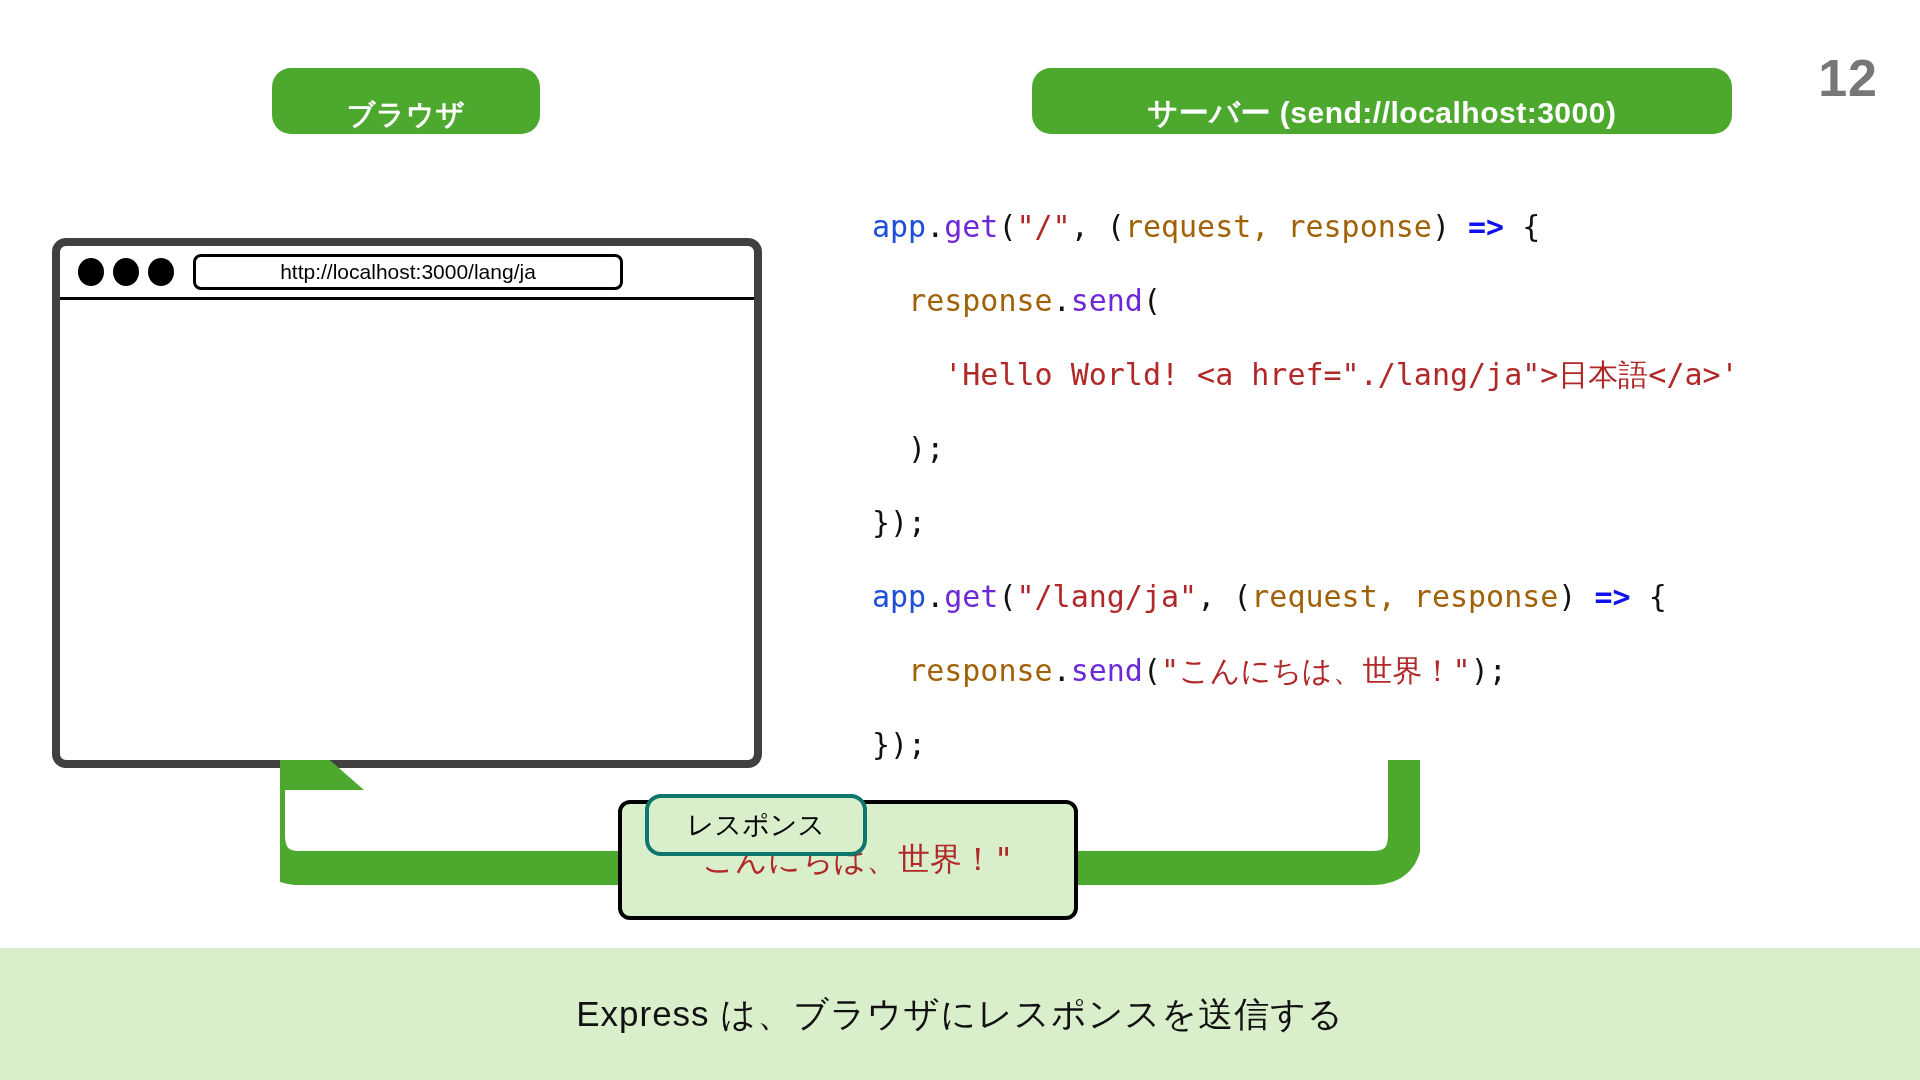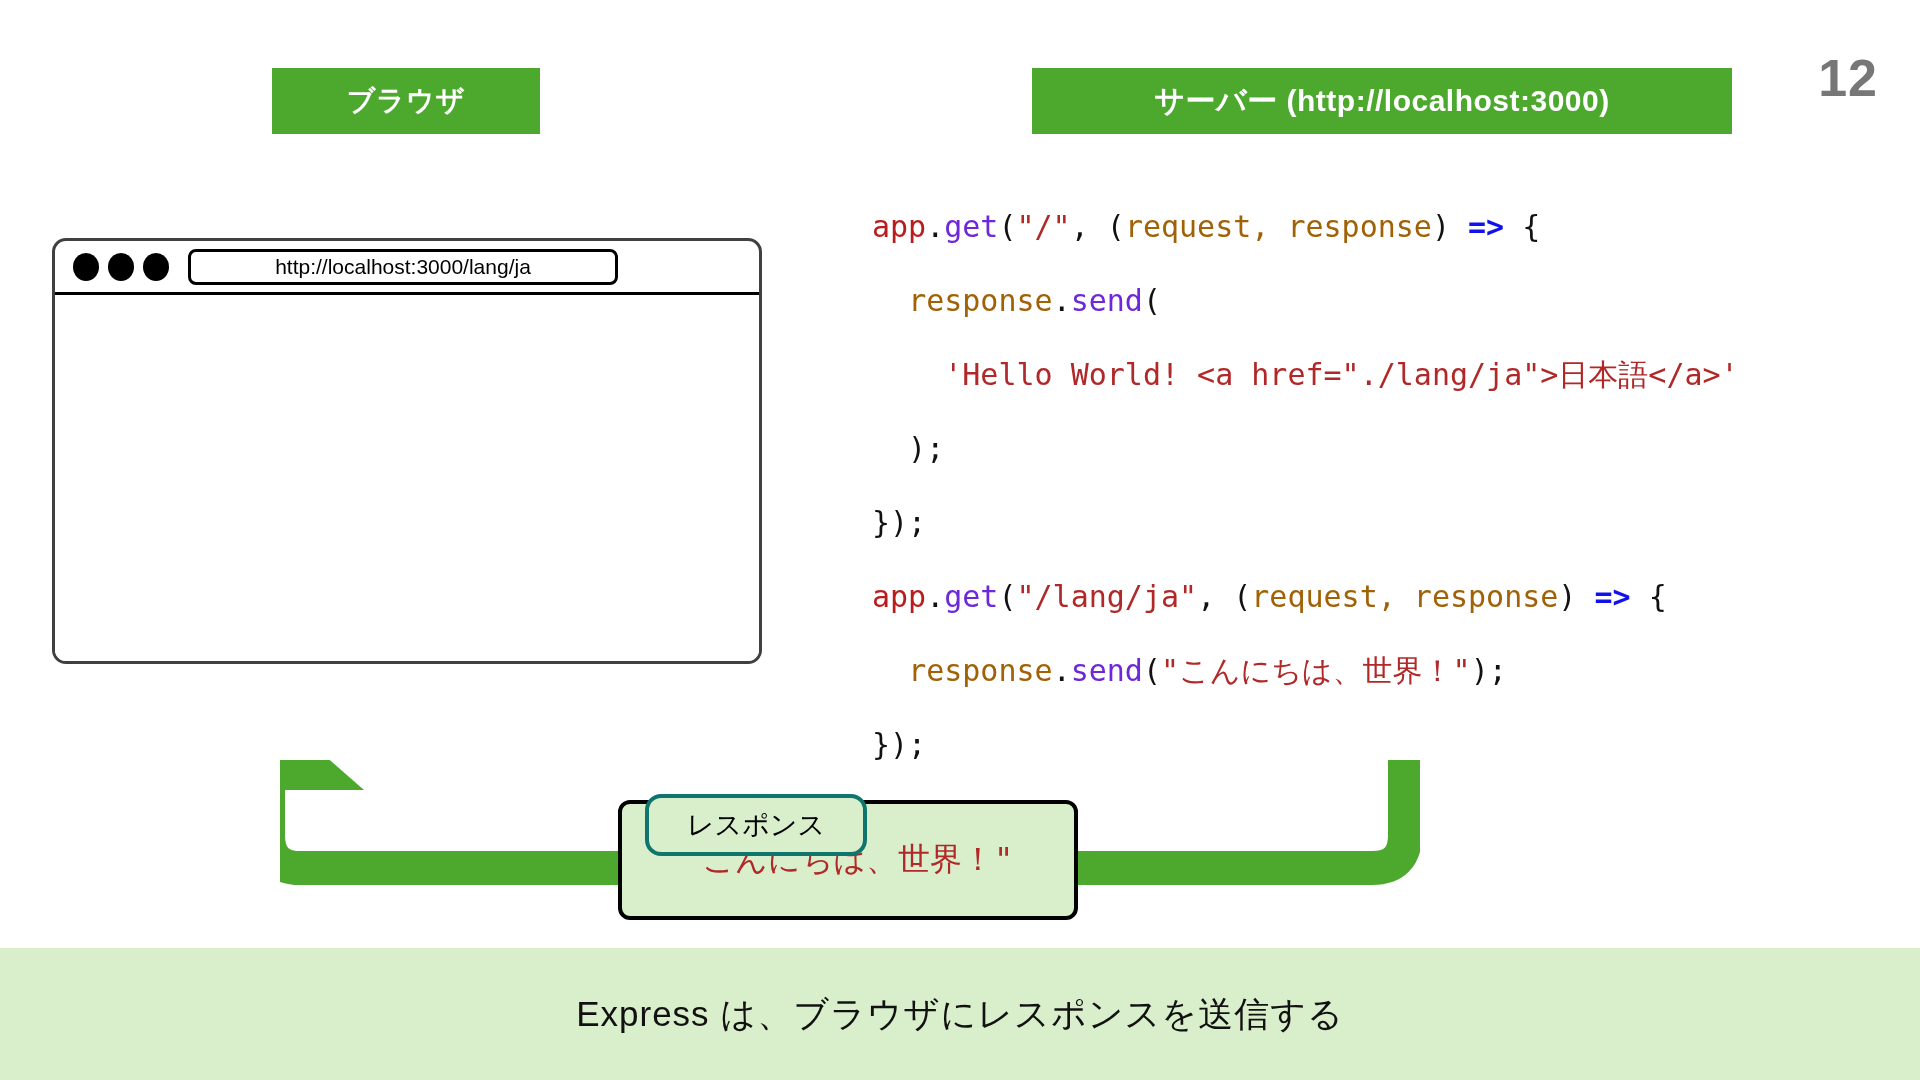"ブラウザ" .col-header { align-items: center -> flex-end; border-radius: none -> 19px }
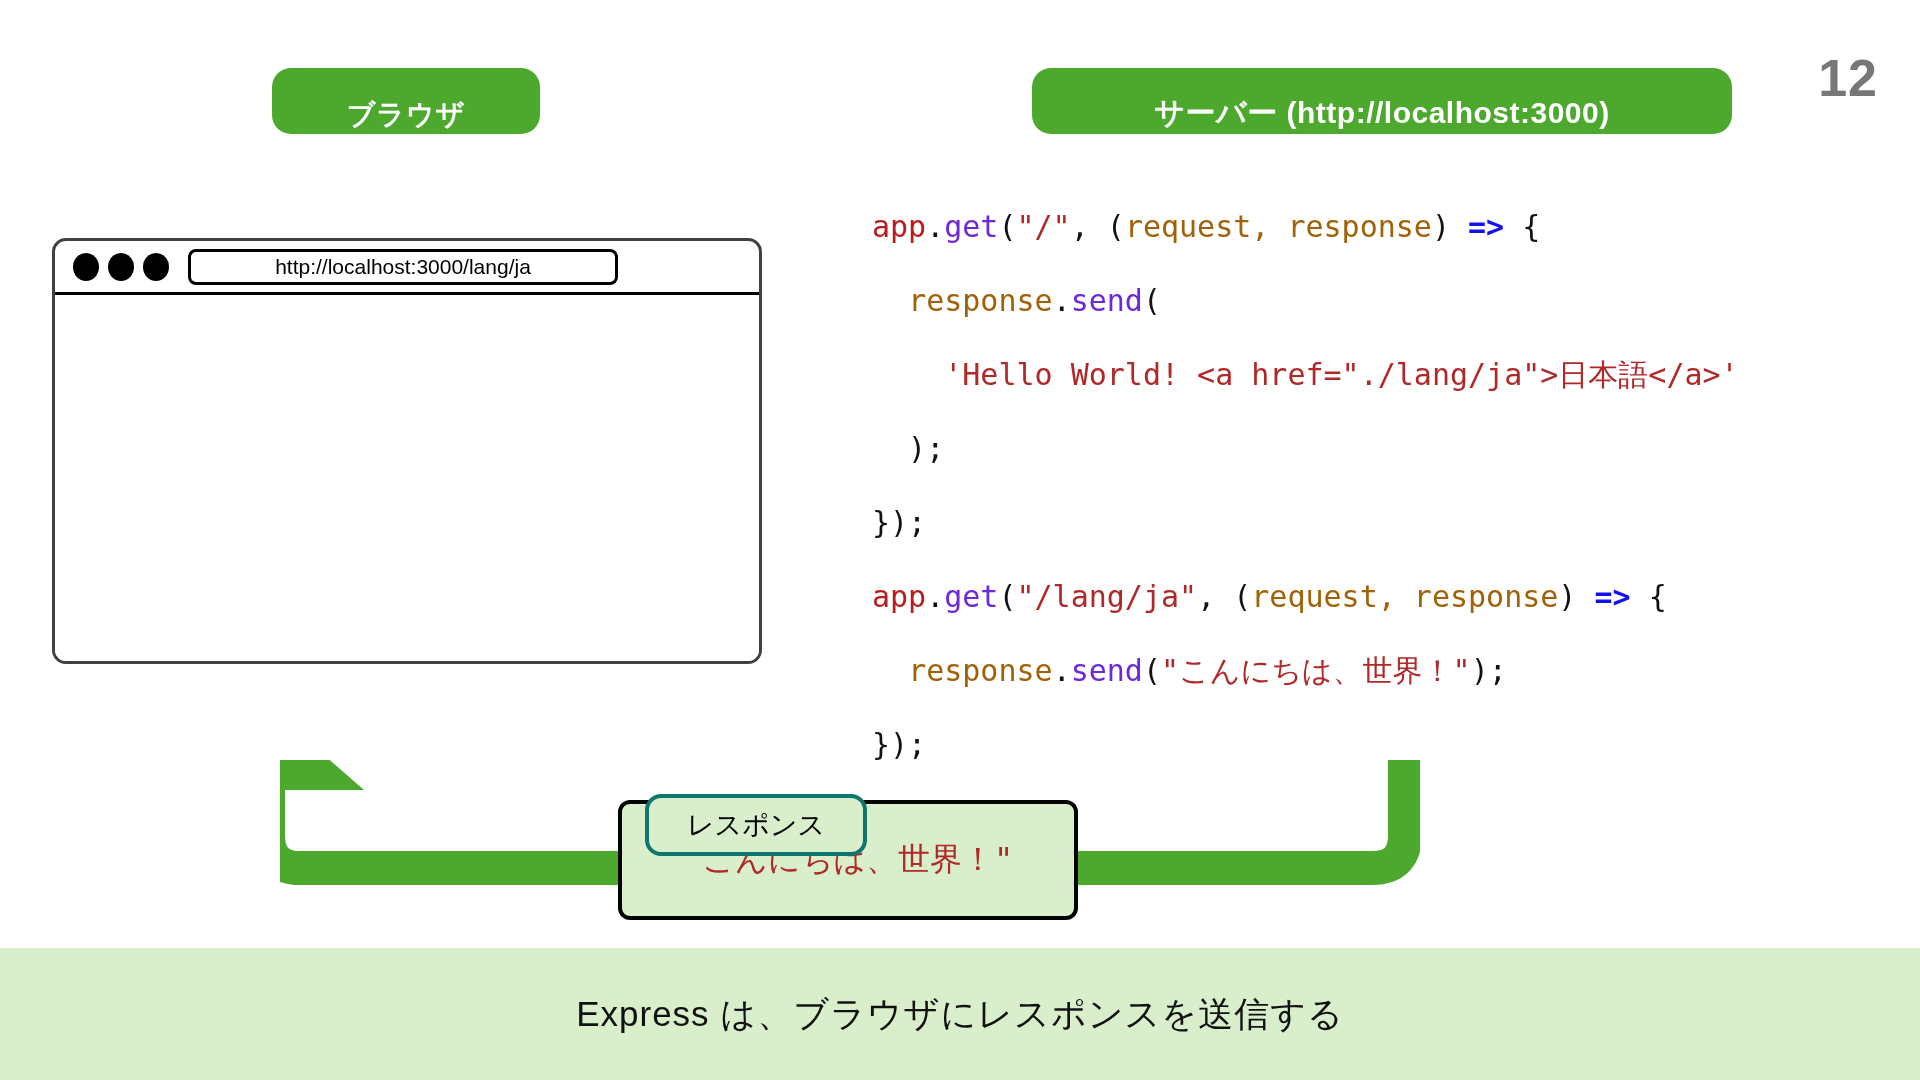"サーバー (http://localhost:3000)" span { text: http://localhost:3000 -> send://localhost:3000 }
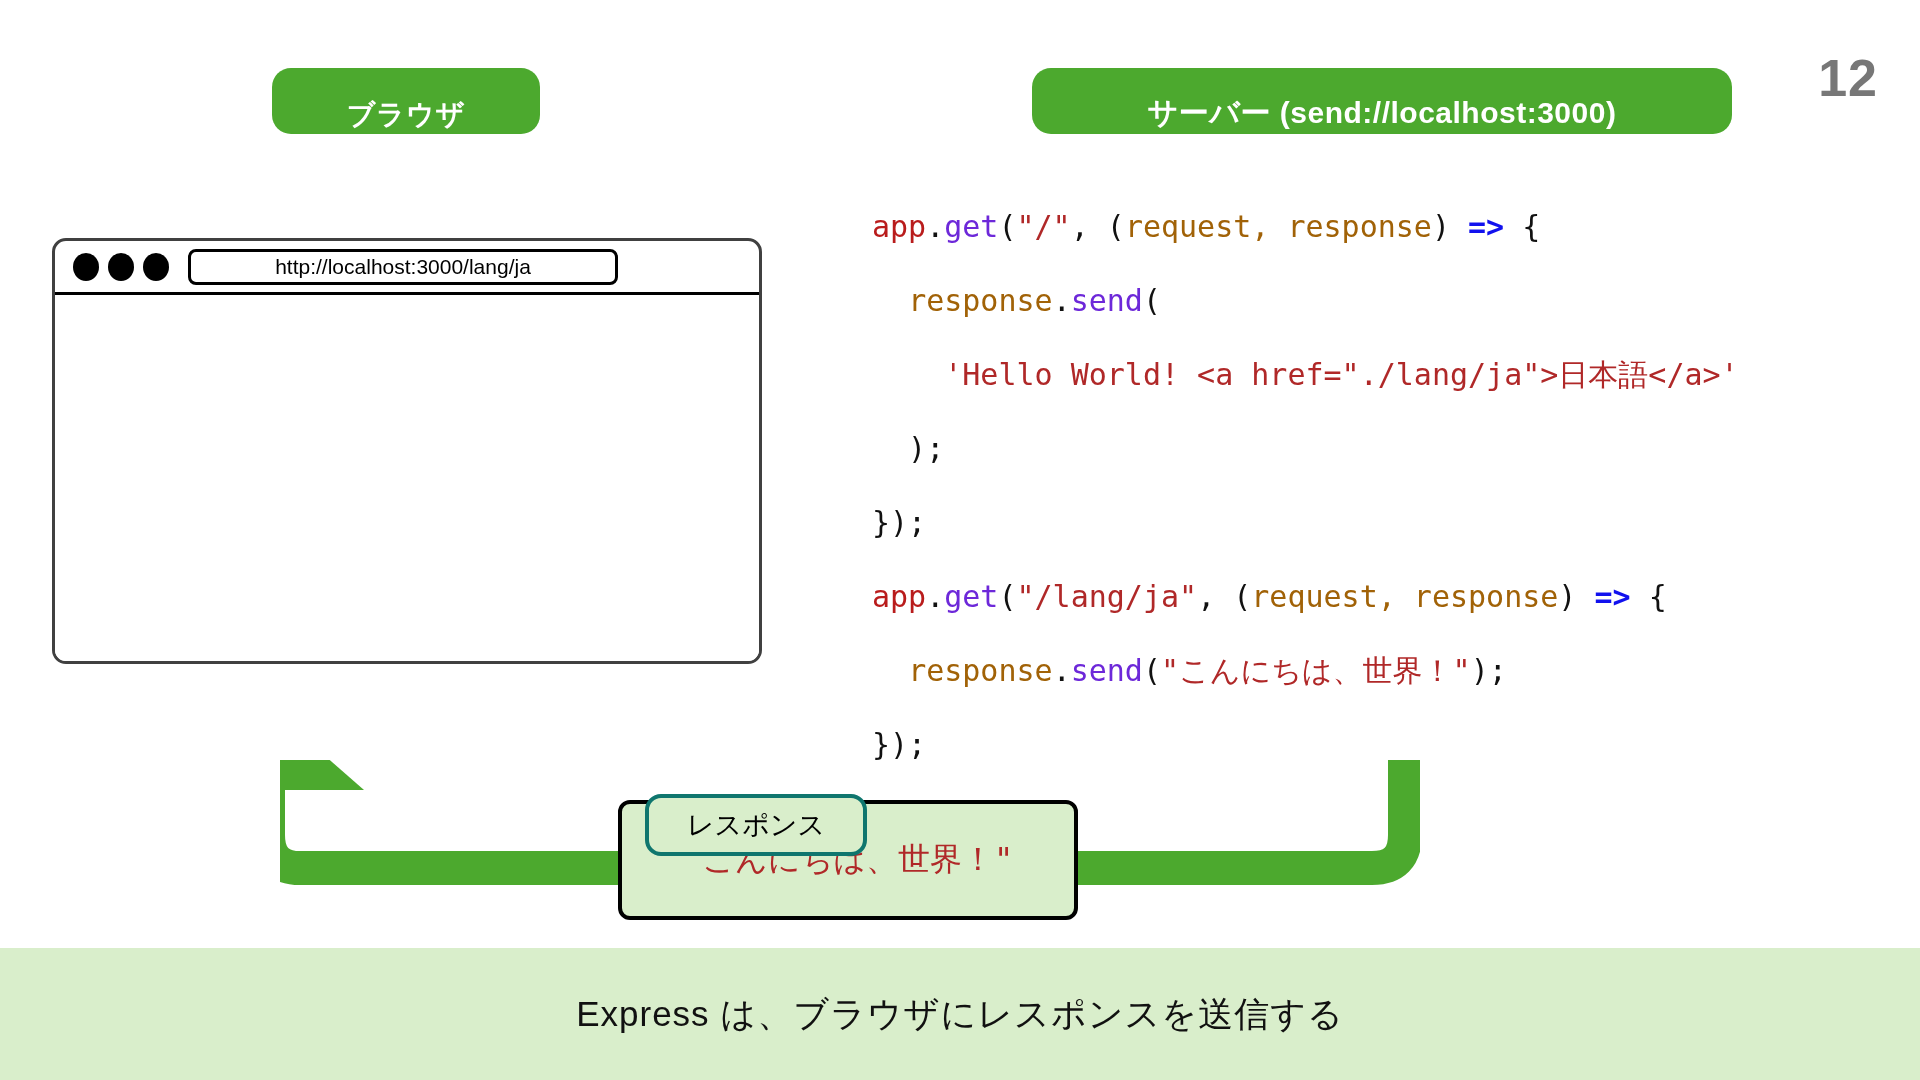"app" .tok-obj { color: #b91c1c -> #1d4ed8 }
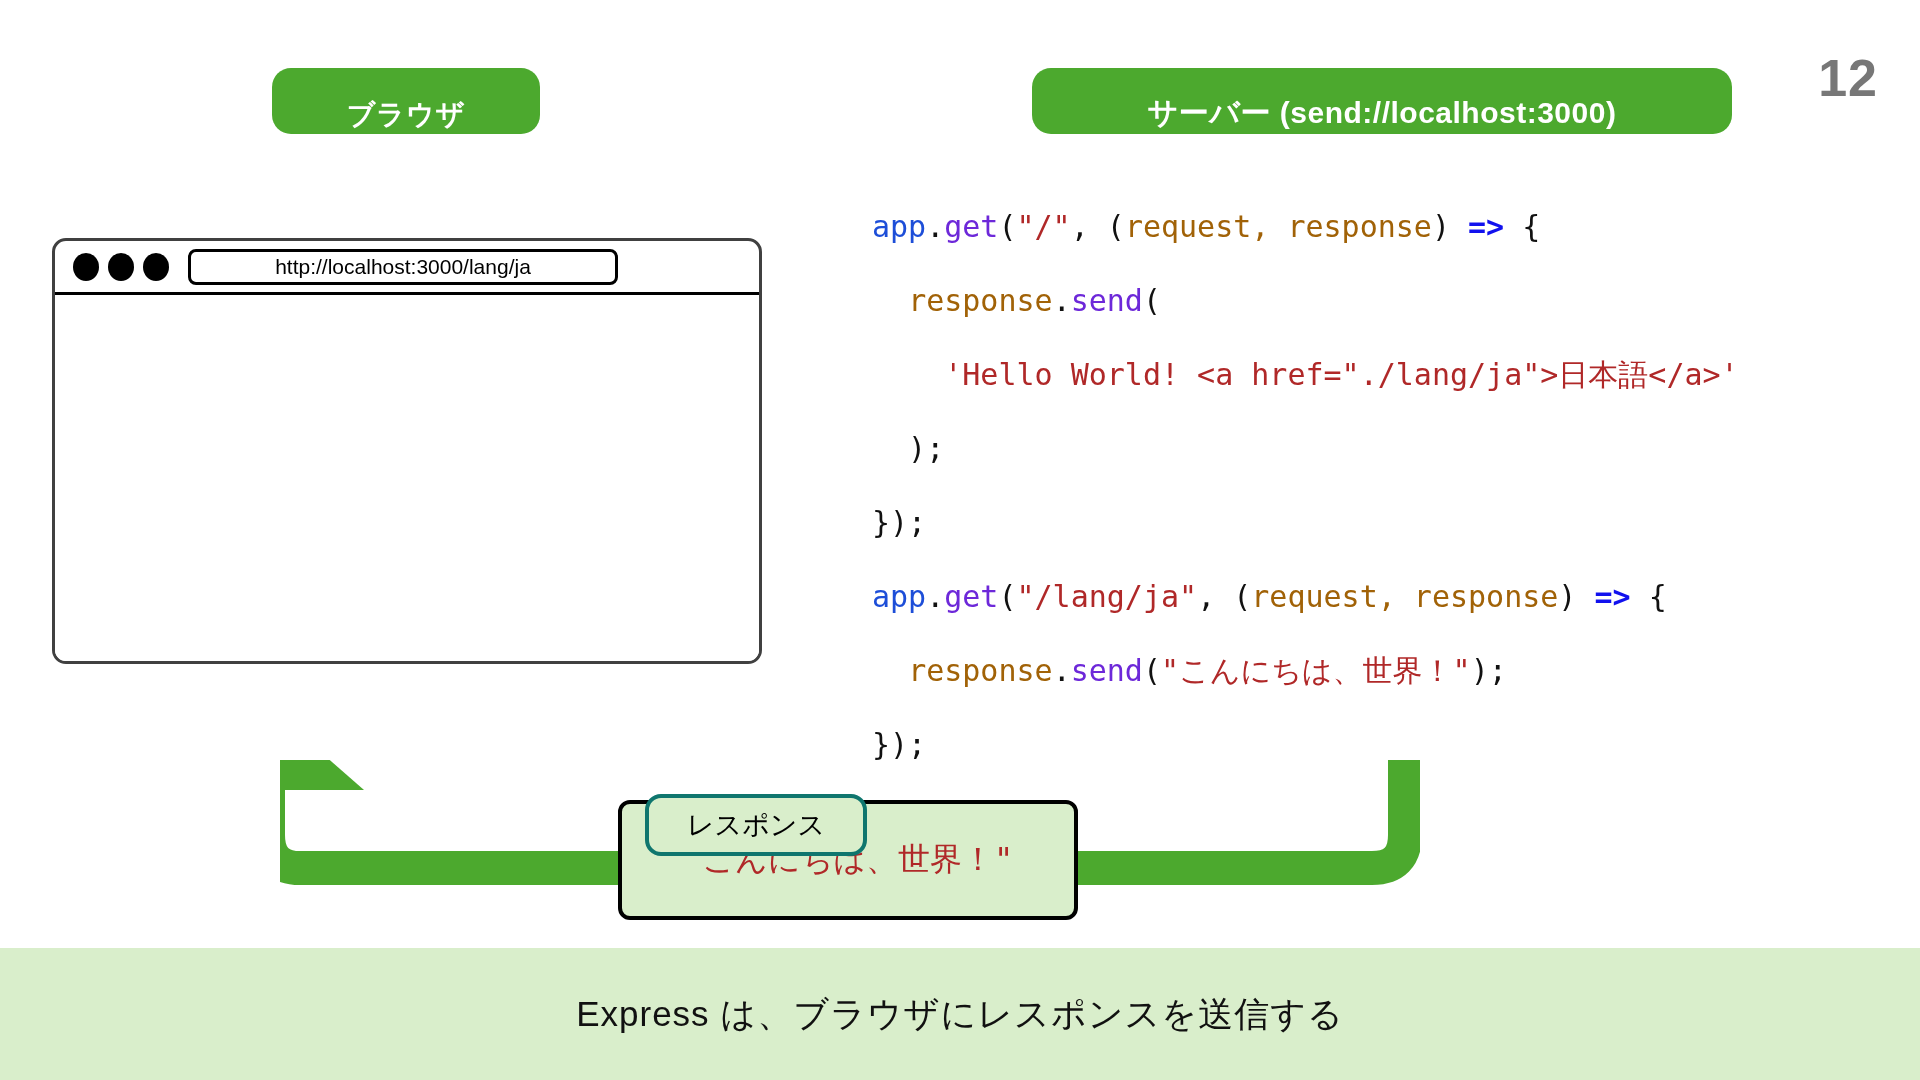"http://localhost:3000/lang/ja" #browser-window { border: 3px solid #404040 -> 8px solid #404040; height: 426px -> 530px }
